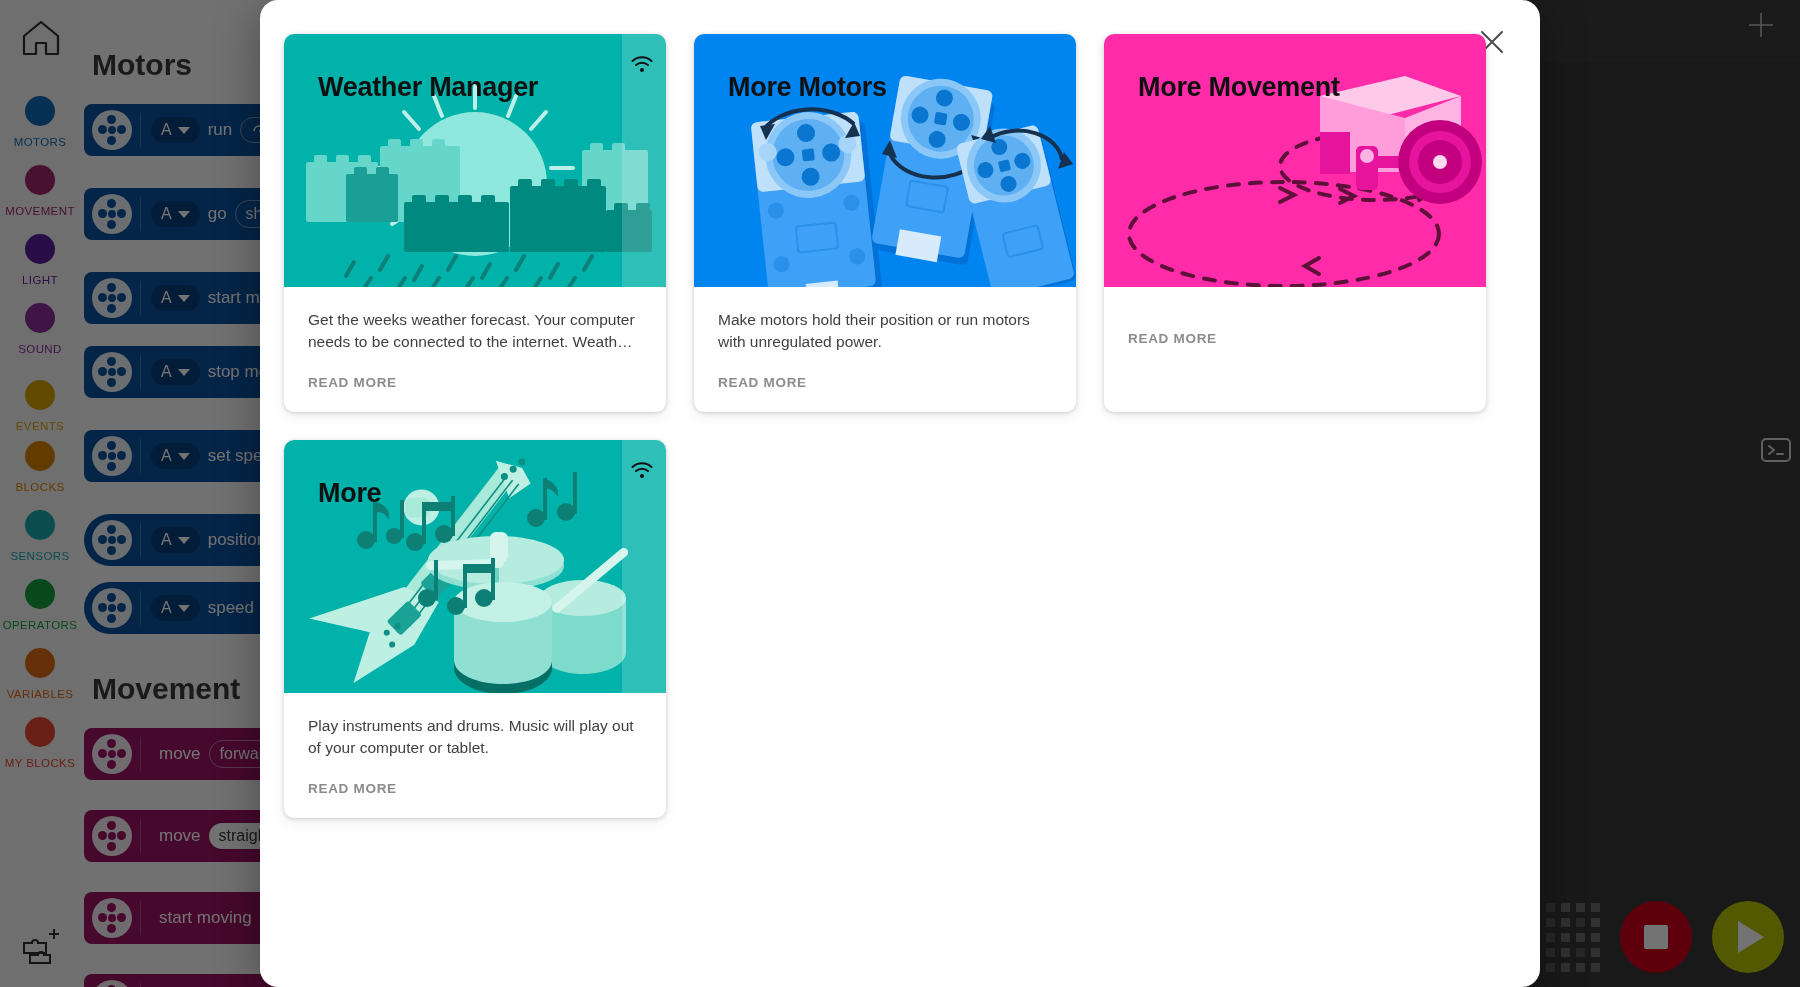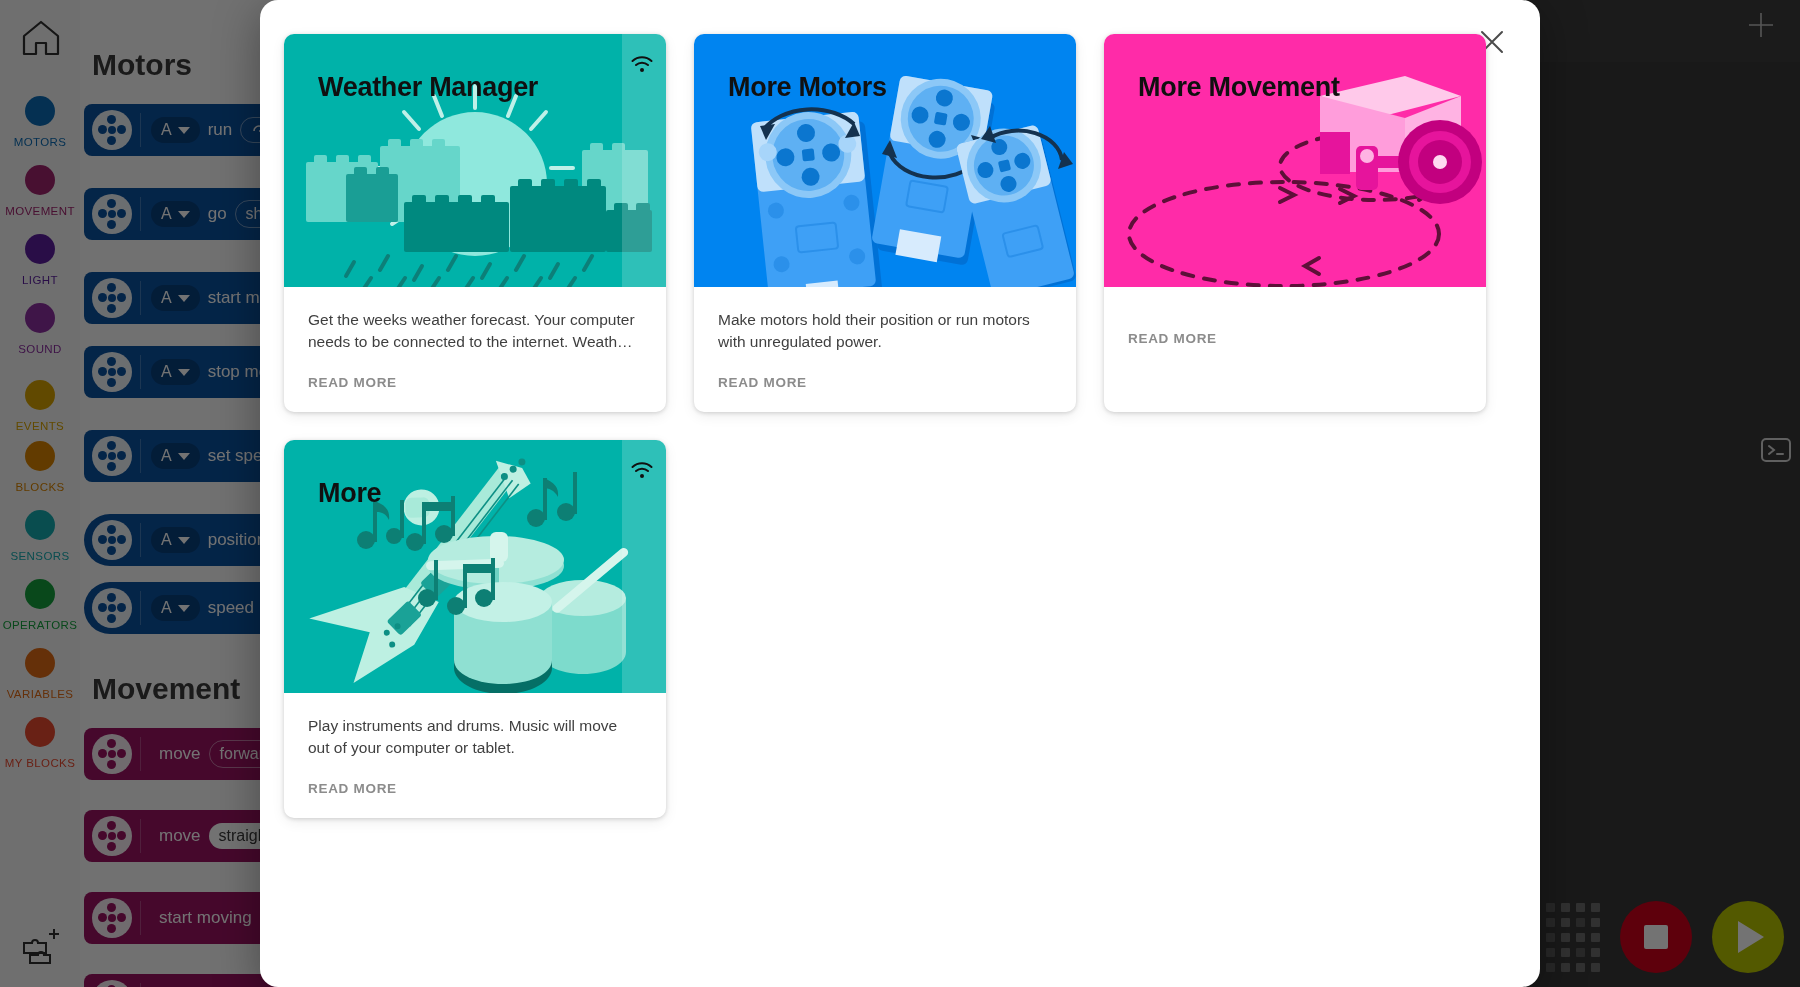"Play instruments and drums. Music" div.card-desc { text: move -> play }
